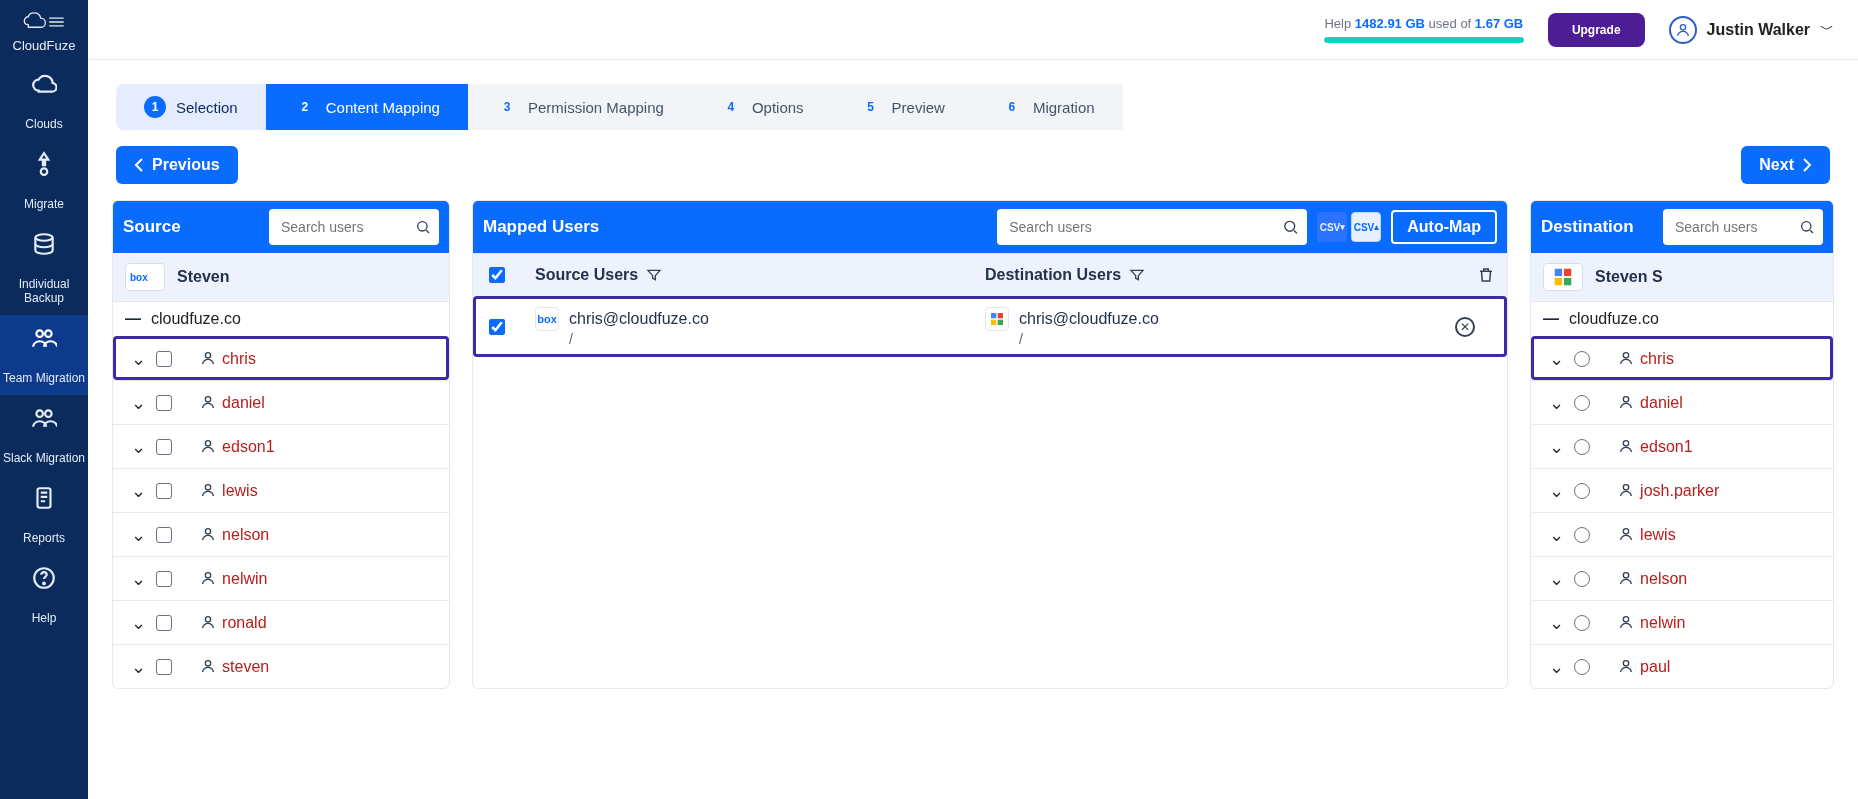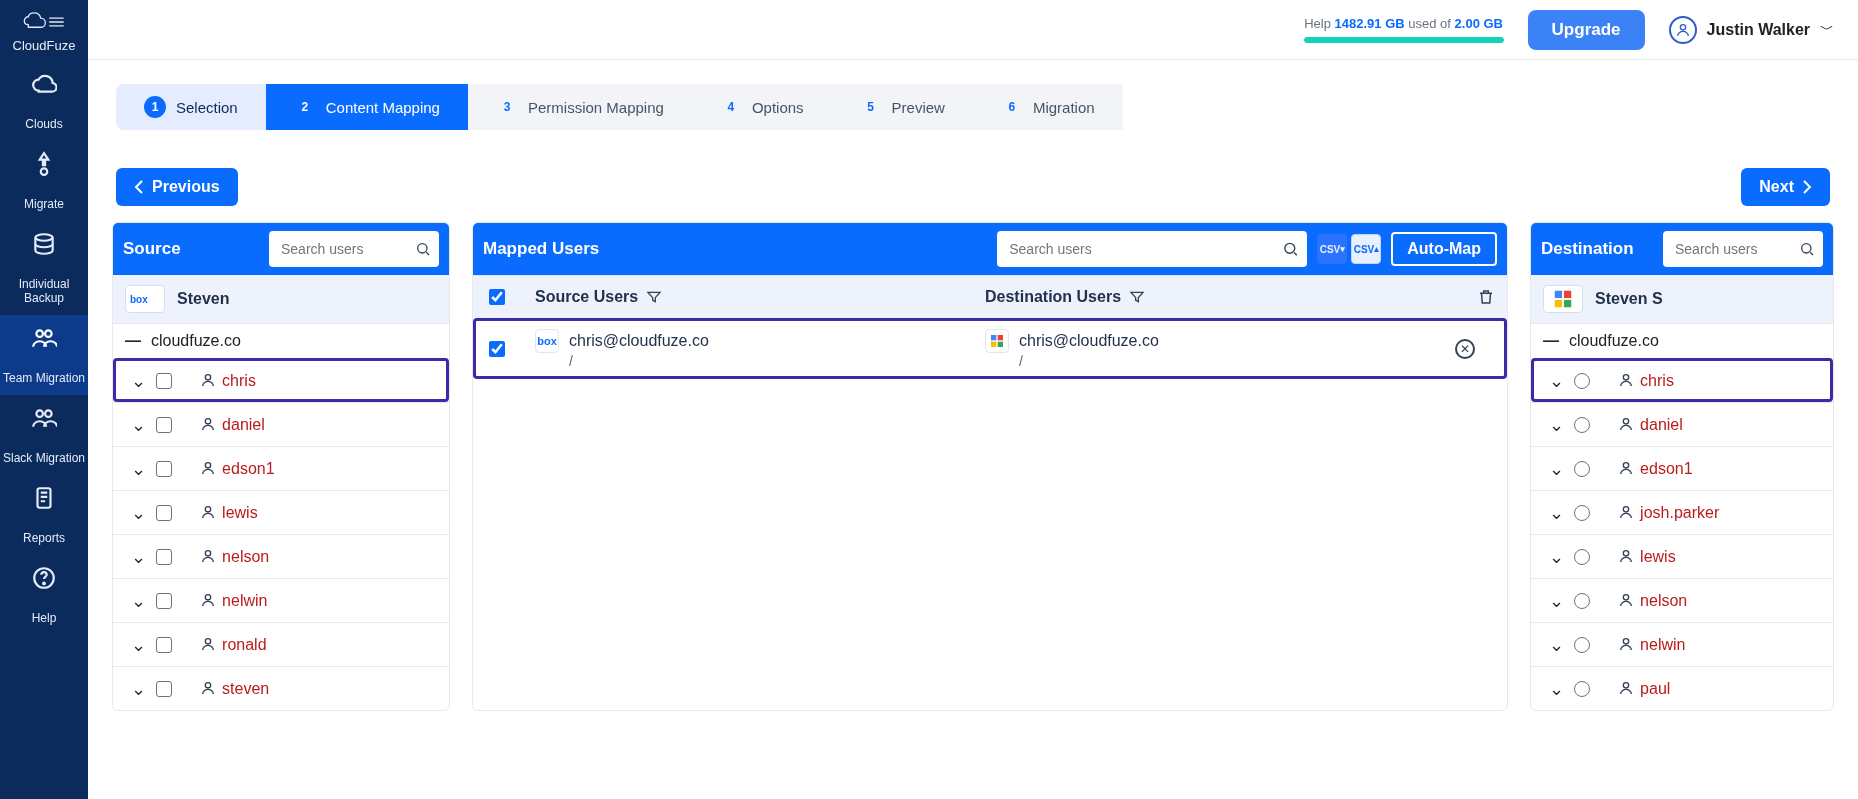"2.00 GB" span.num { text: 2.00 -> 1.67 }
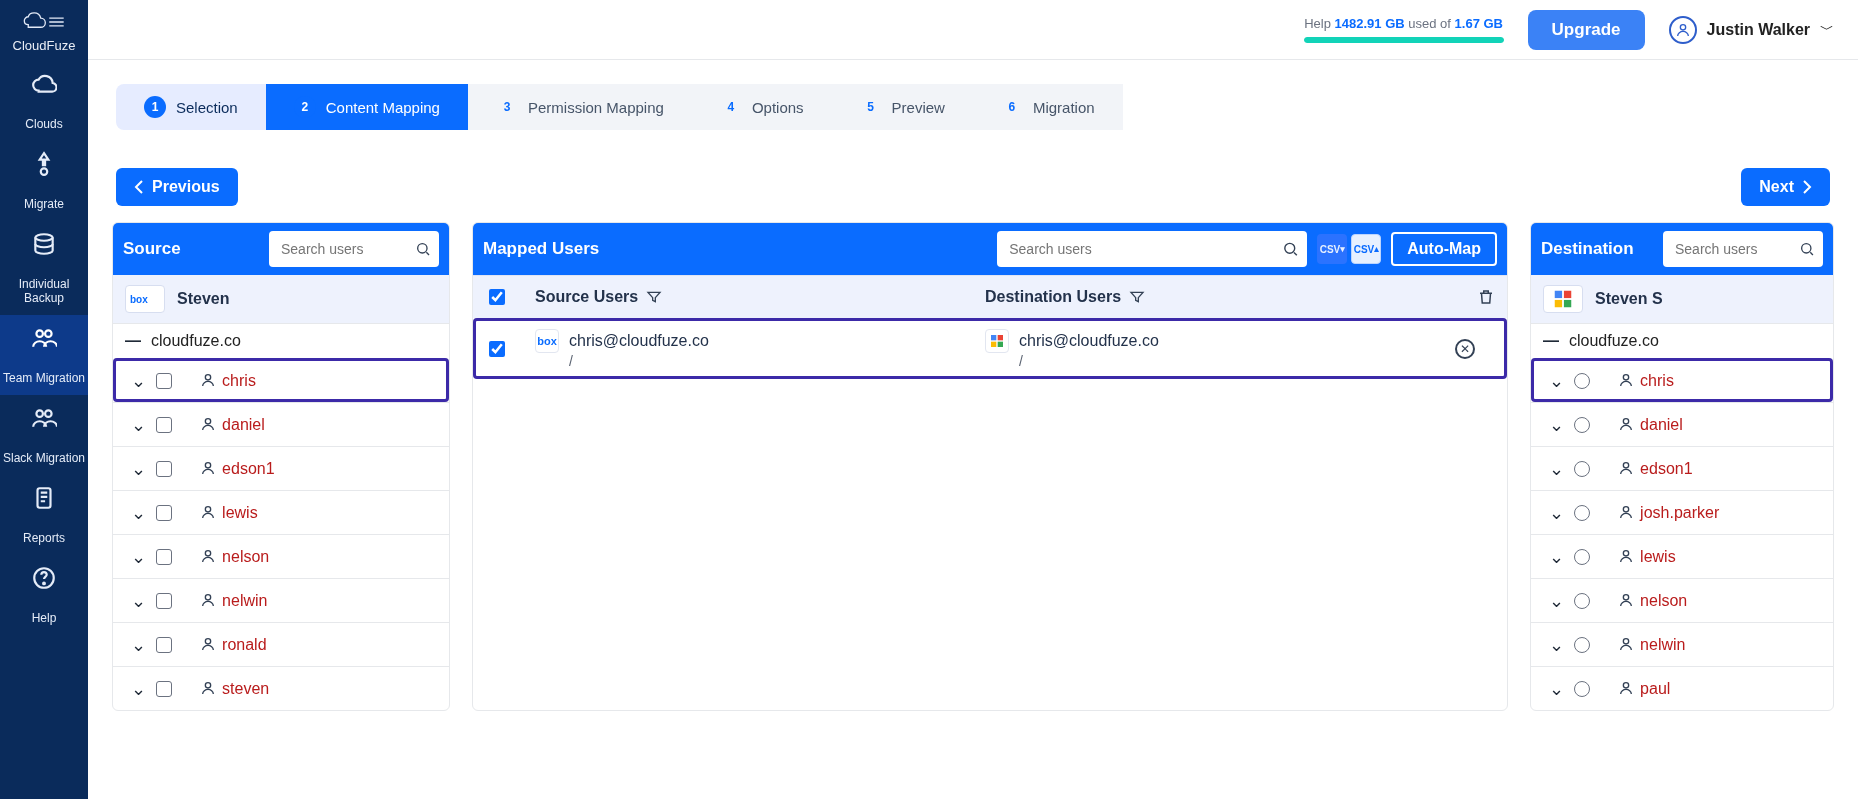"Upgrade" .upgrade { background: #3b82f6 -> #4c1d95; font-size: 17px -> 12px }
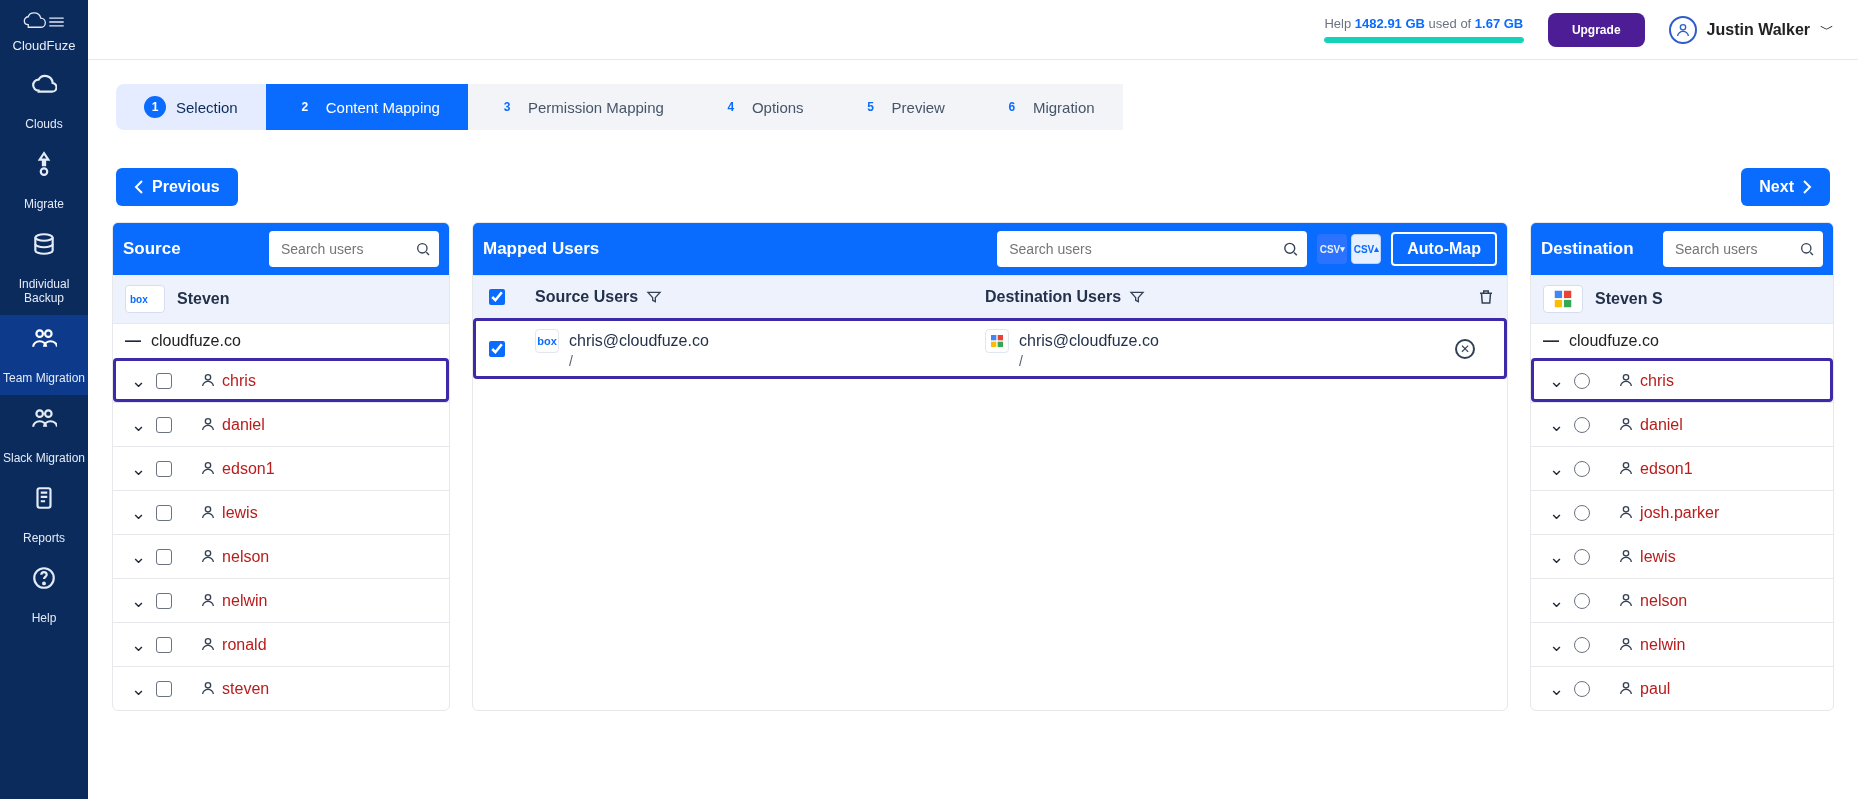"Previous" .btn { margin-top: 22px -> none }
